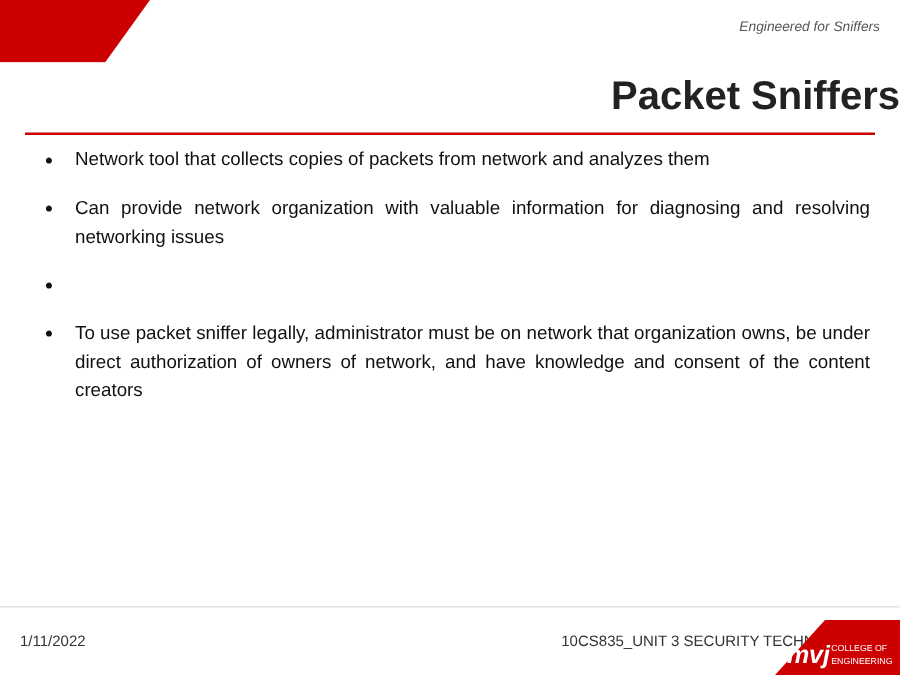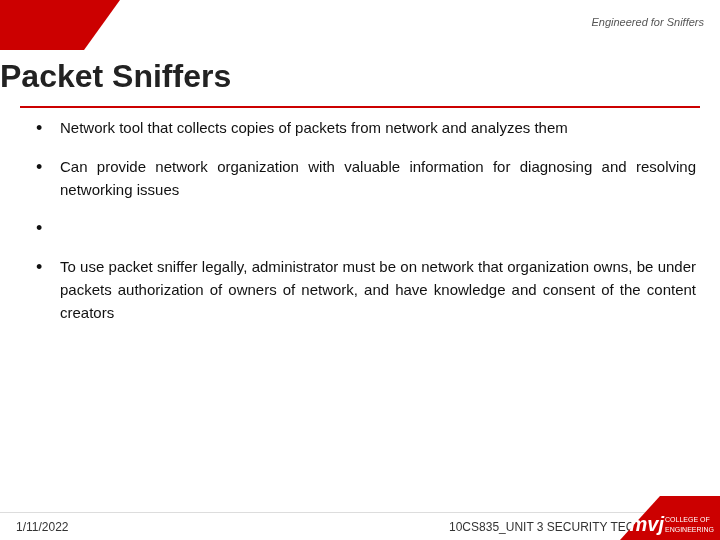"Packet Sniffers" .slide-title { text-align: left -> right }
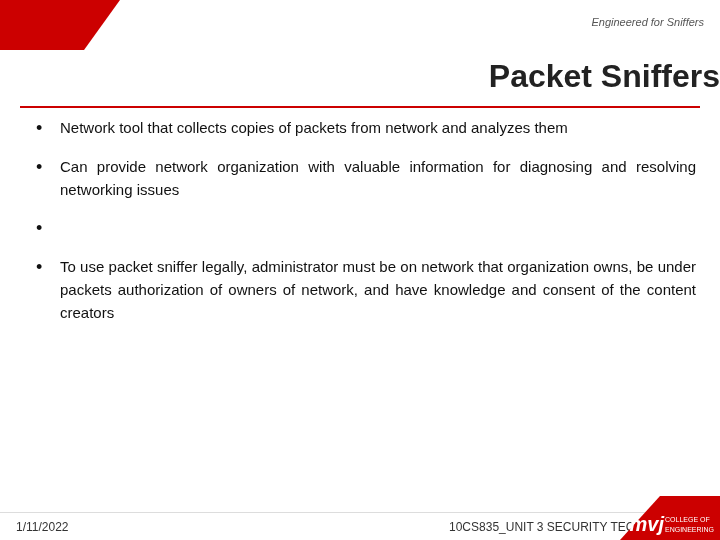"To use packet sniffer legally," span { text: packets -> direct }
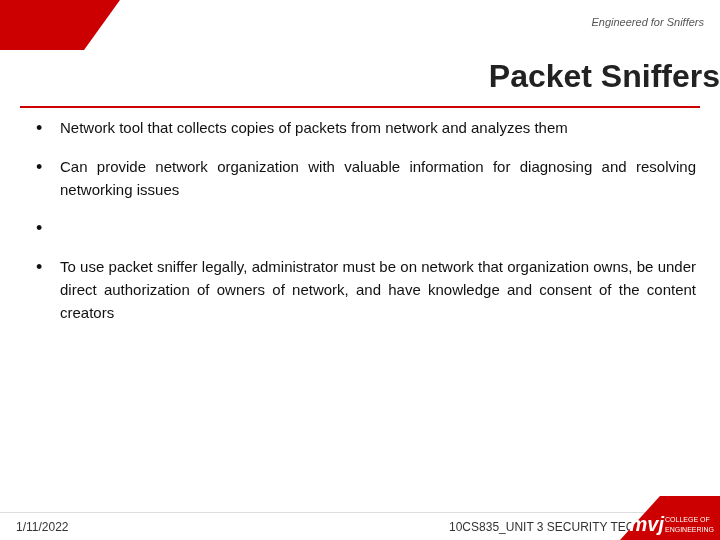"1/11/2022" .bottom-bar { height: 28px -> 55px }
